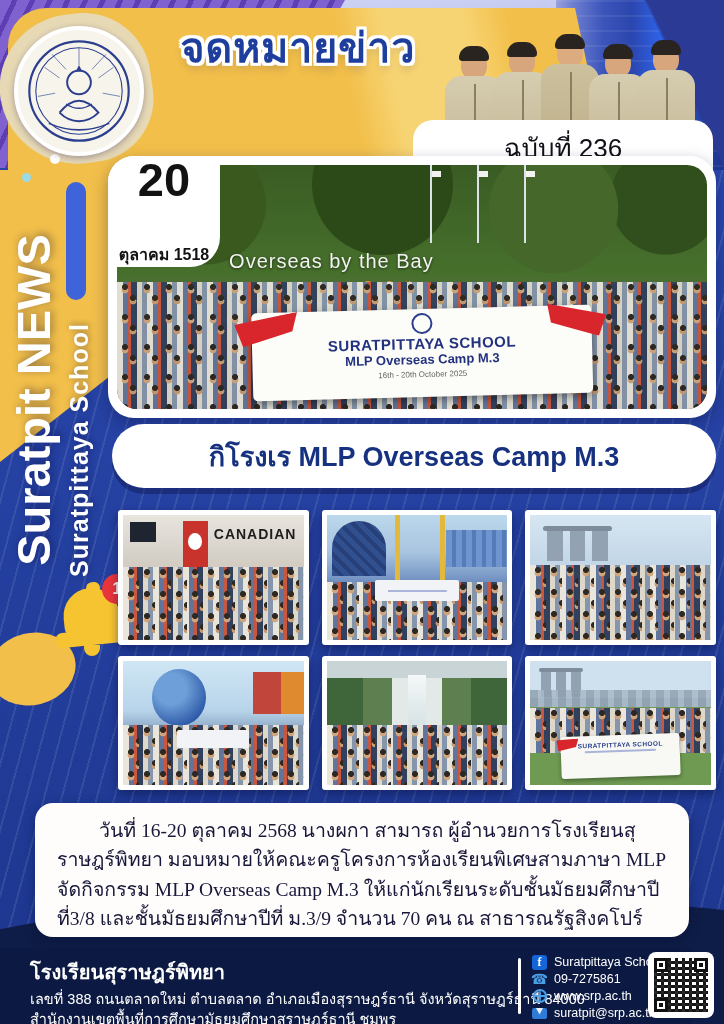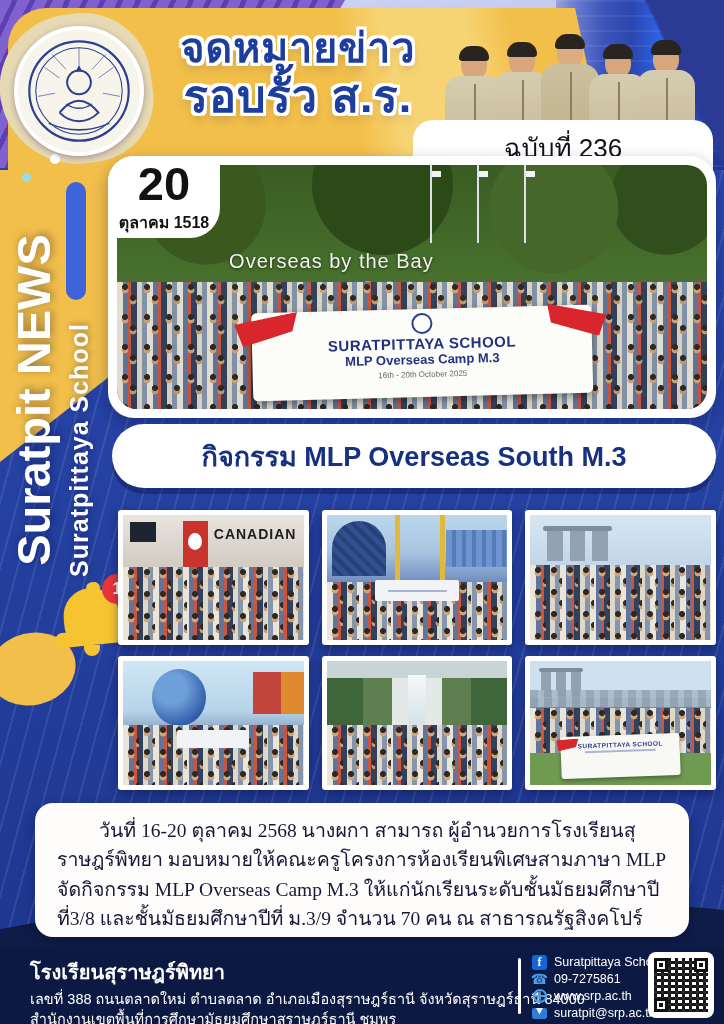"รอบรั้ว ส.ร." div.l2 { html: <div>รอบรั้ว ส.ร.</div> -> none }
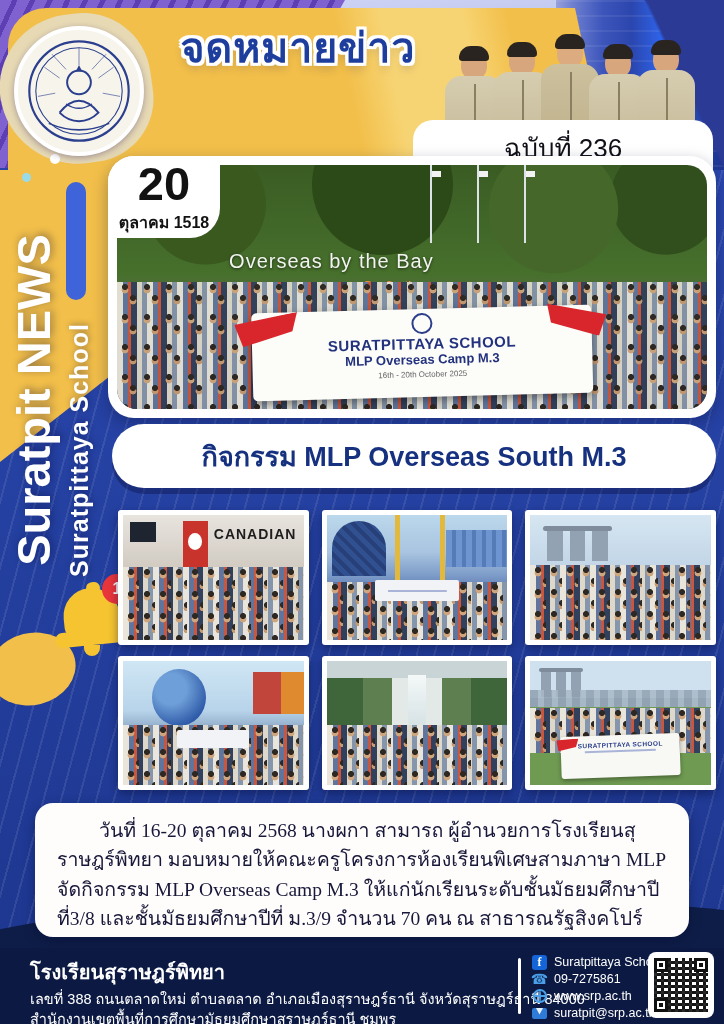"20" .date-card { height: 82px -> 111px; justify-content: center -> space-between }
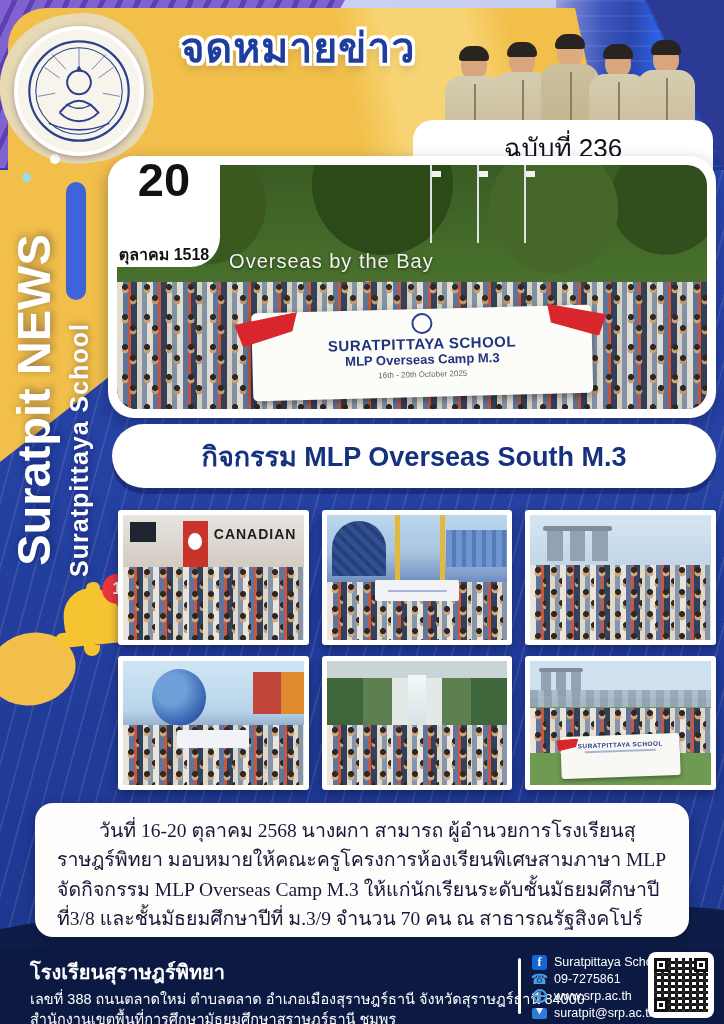"กิจกรรม MLP Overseas South M.3" span { text: กิจกรรม MLP Overseas South -> กิโรงเร MLP Overseas Camp }
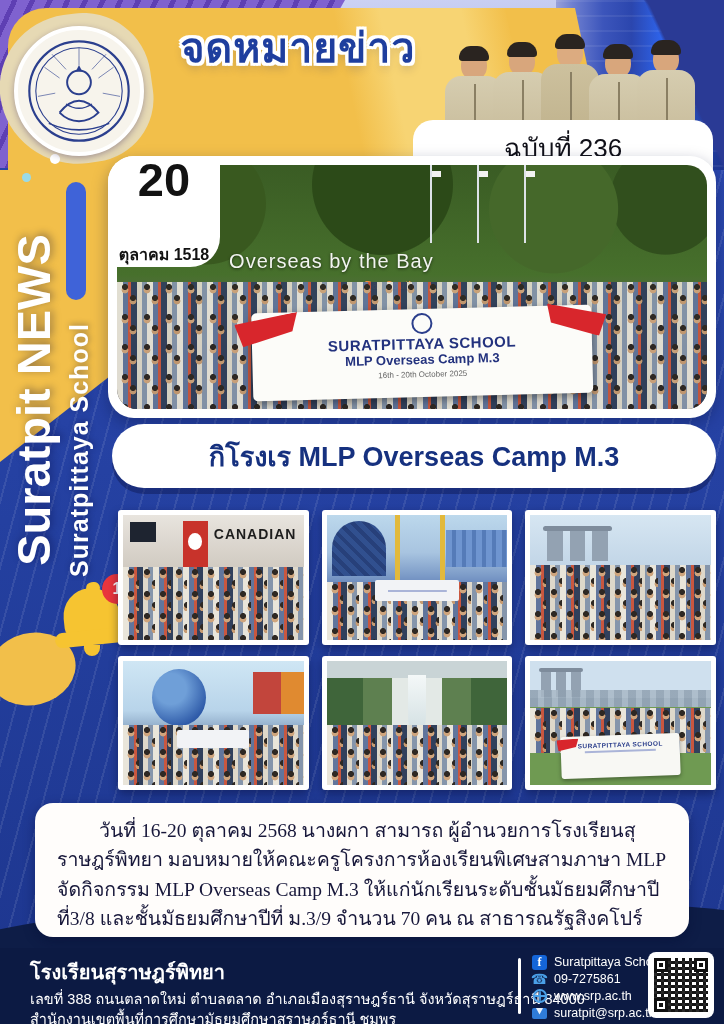"โรงเรียนสุราษฎร์พิทยา" .footer { padding-left: none -> 44px; width: 724px -> 648px }
